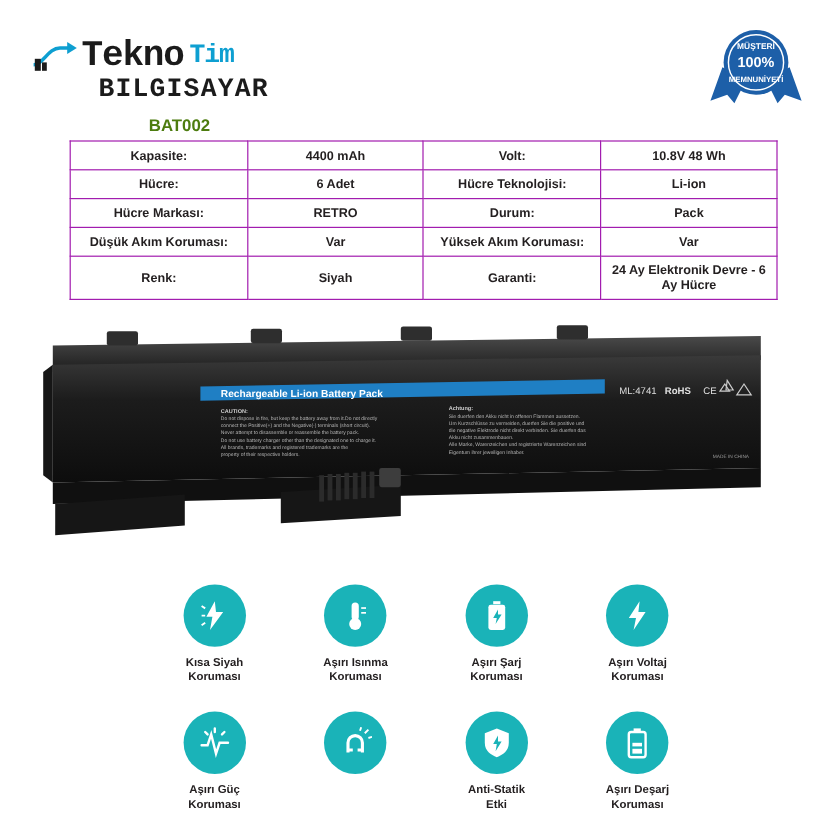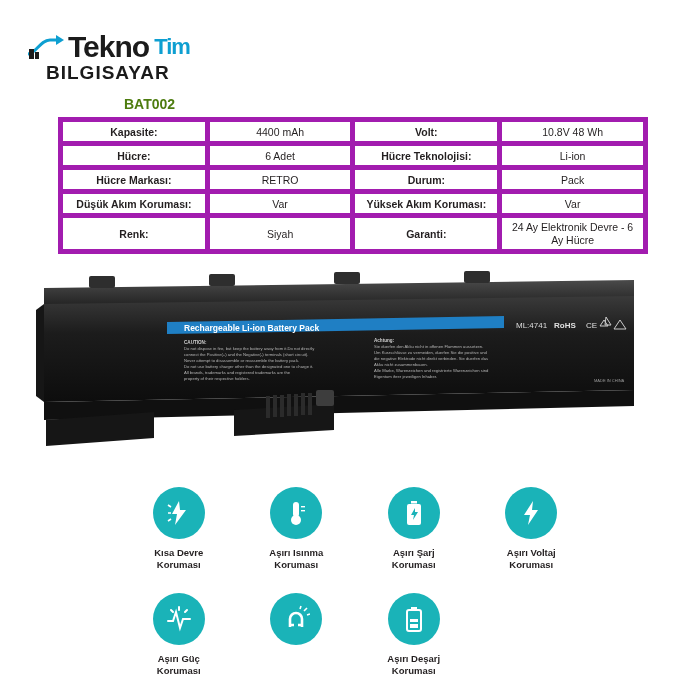"Tekno" .logo { font-family: none -> Liberation Mono, monospace }
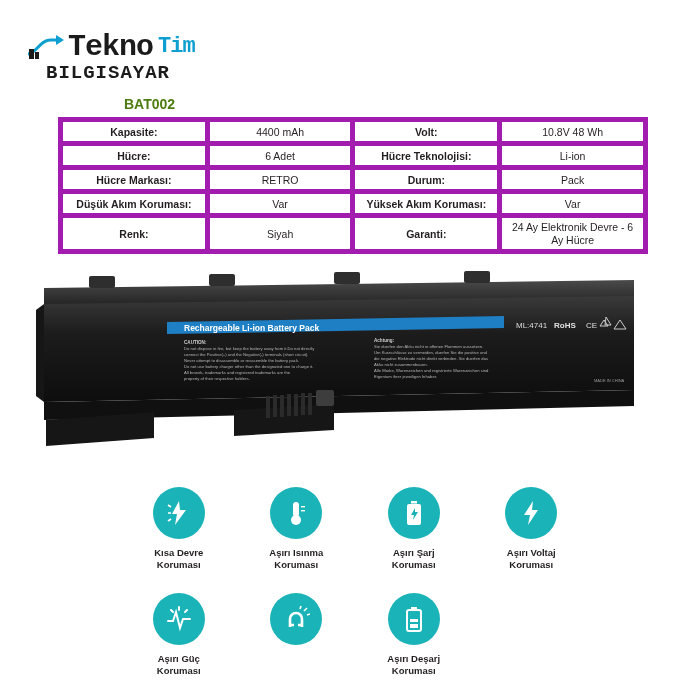"100%" div.badge { html: none -> <div> <svg> <path></path> <path></path> <circle></circle> <circle></circle> <text>MÜŞTERİ</text> <text>100%</text> <text>MEMNUNİYETİ</text> </svg> </div> }
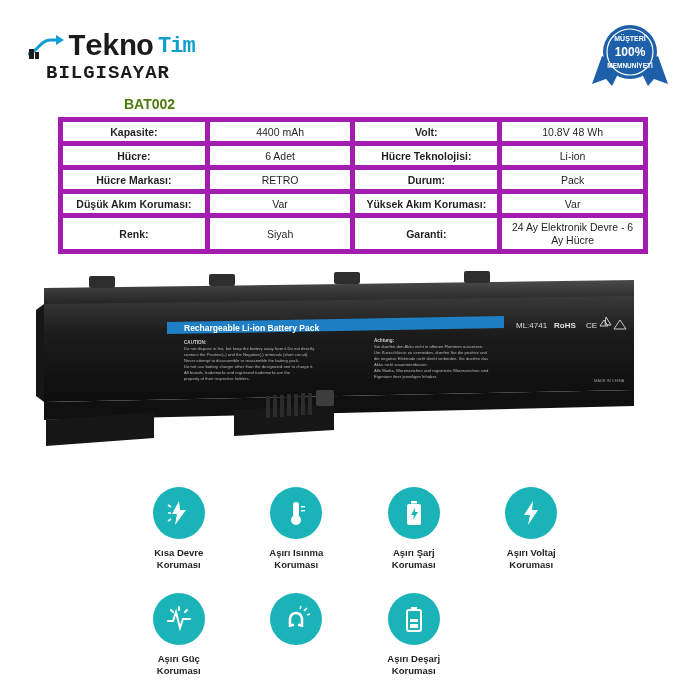"BILGISAYAR" .logo-sub { font-size: 19px -> 22px; margin-left: 20px -> 56px }
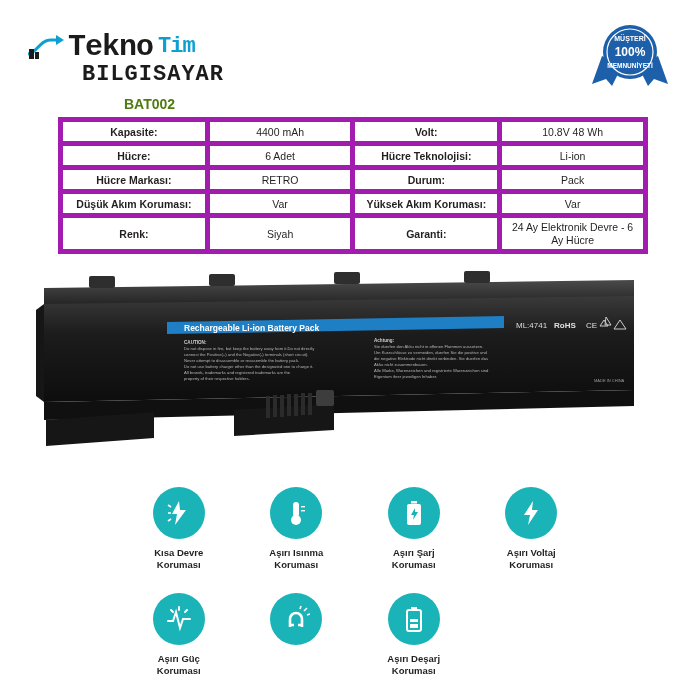"Kapasite:" .spec-table td { border: 5px solid #a21caf -> 1px solid #a21caf }
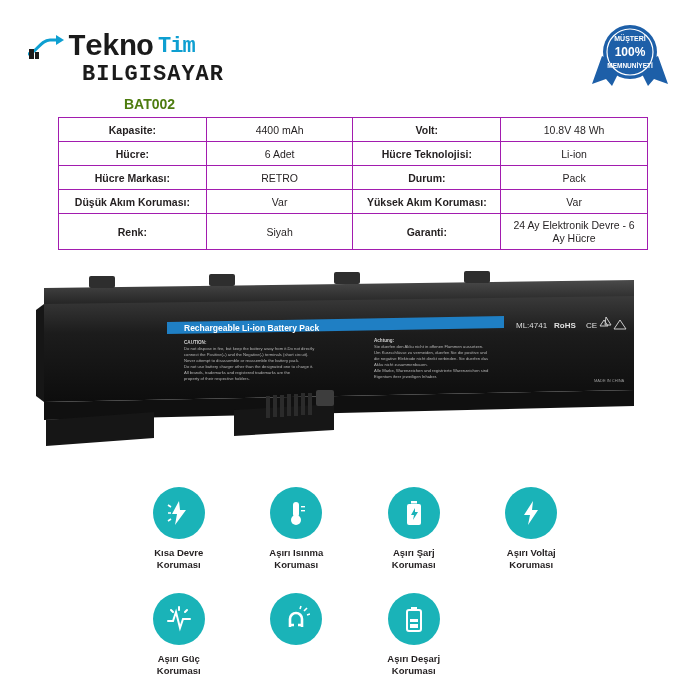"4400 mAh" .spec-table td.value { font-weight: none -> bold }
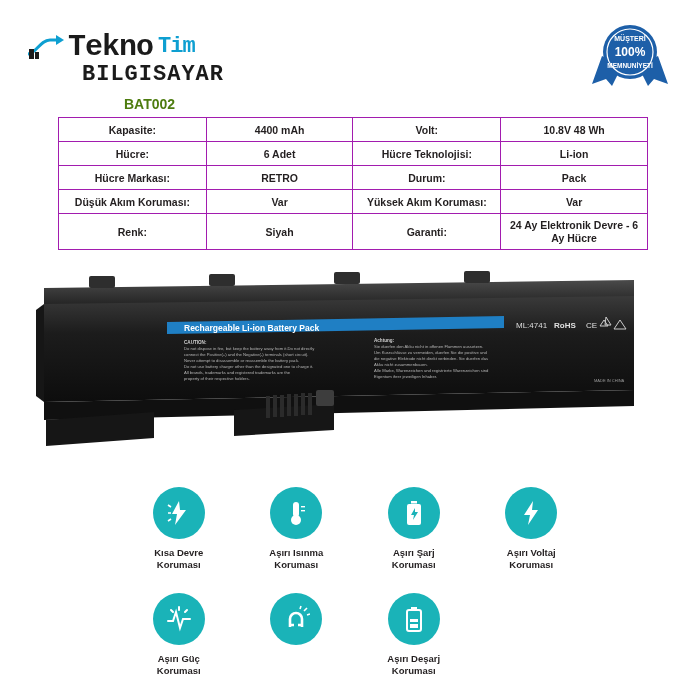"Kısa Devre" div.feat-label { text: Devre -> Siyah }
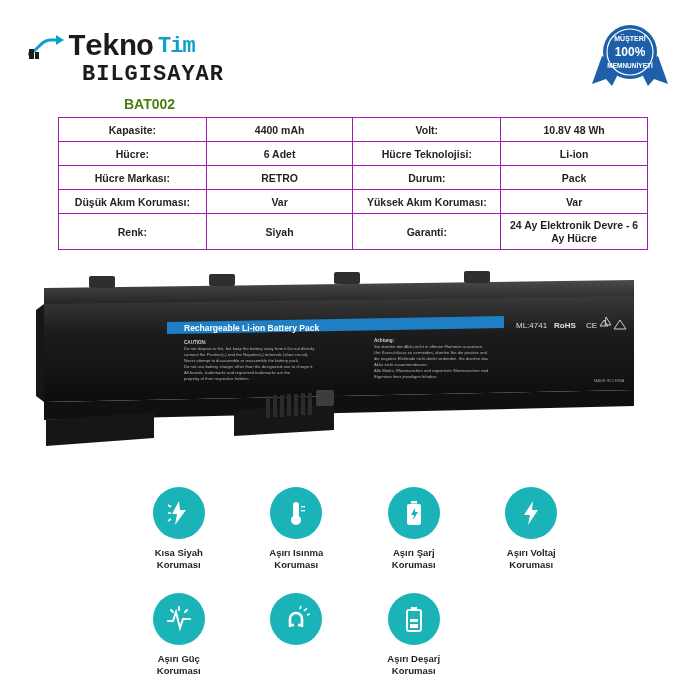"Anti-Statik" div.feature { html: none -> <div> <div> <svg> <path></path> <path></path> </svg> </div> <div>Anti-Statik Etki</div> </div> }
